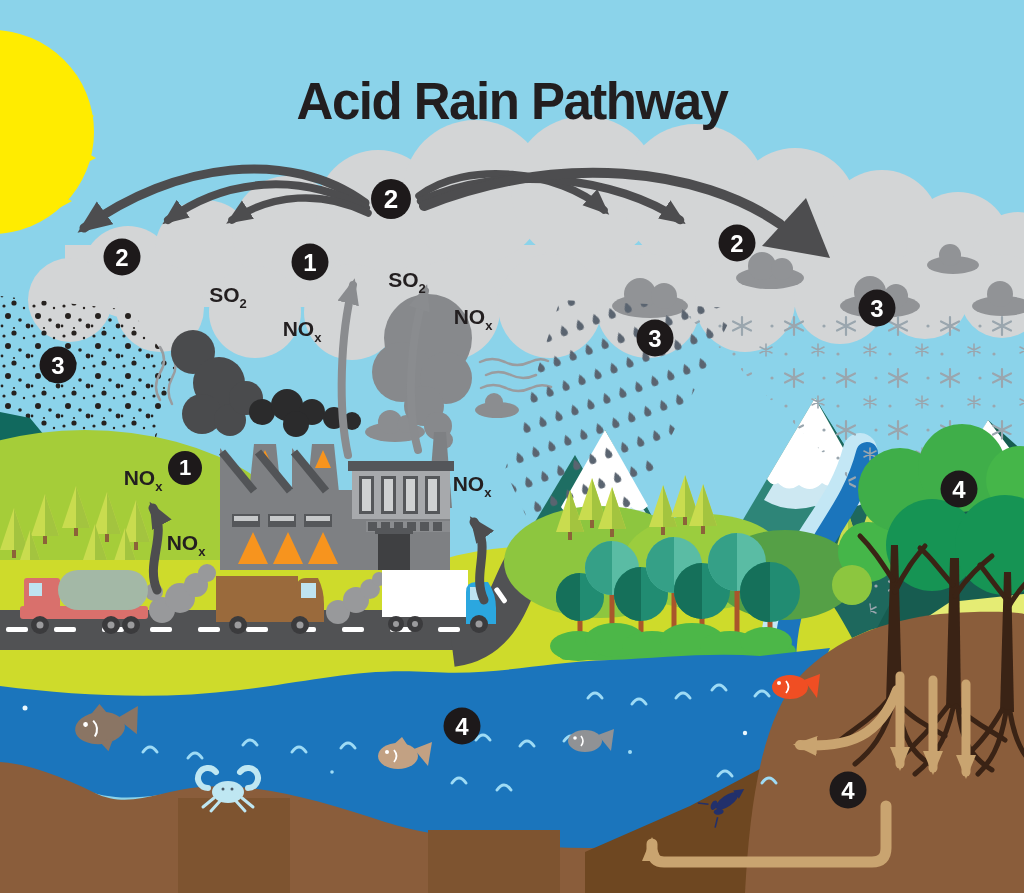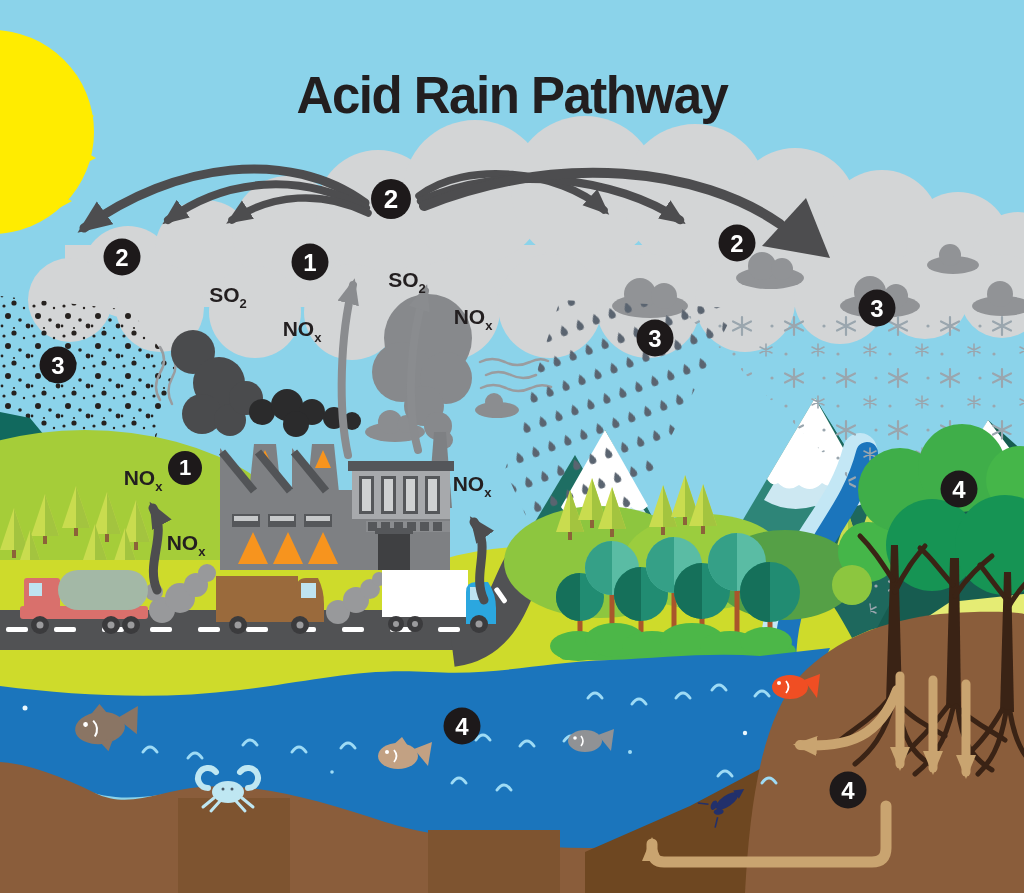"Acid Rain Pathway" .title { top: 61px -> 67px }
